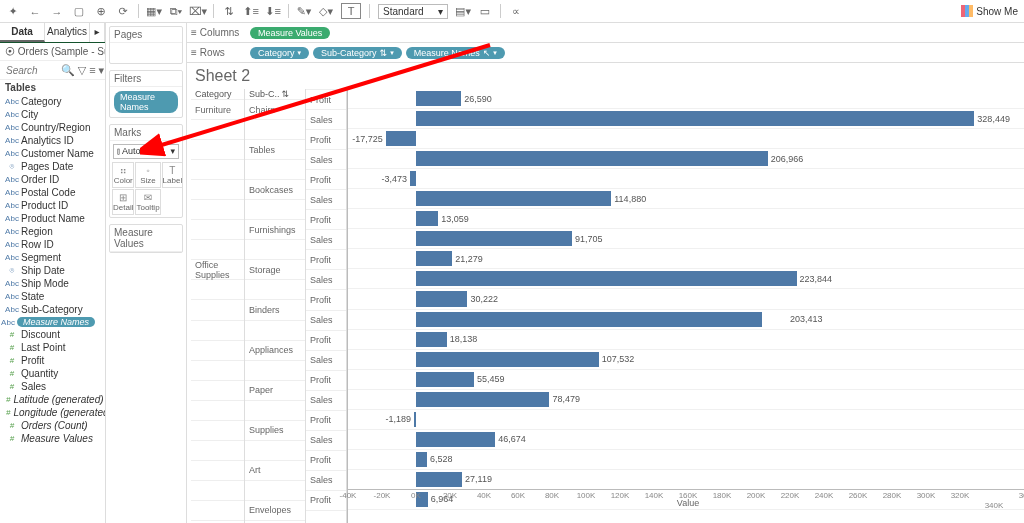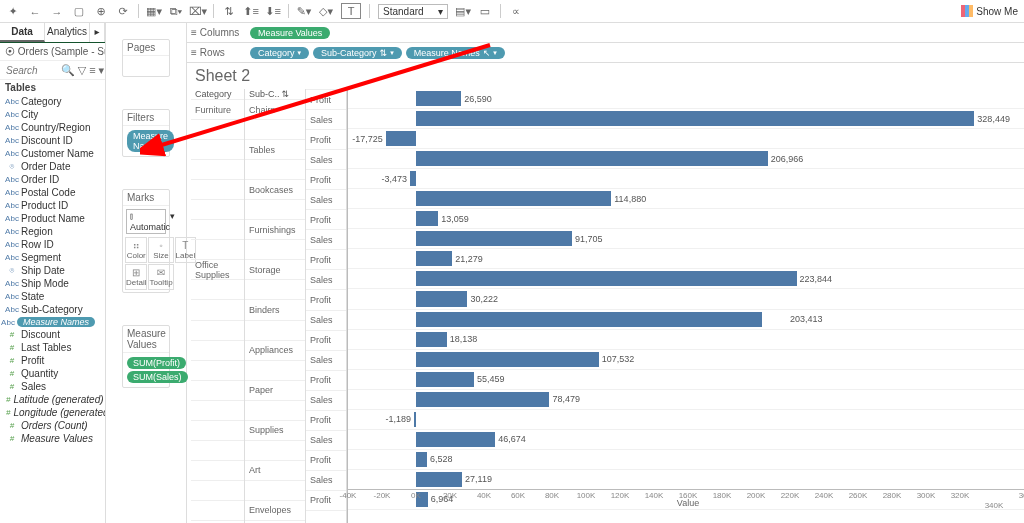"Pages" .card { margin: 16px -> 3px }
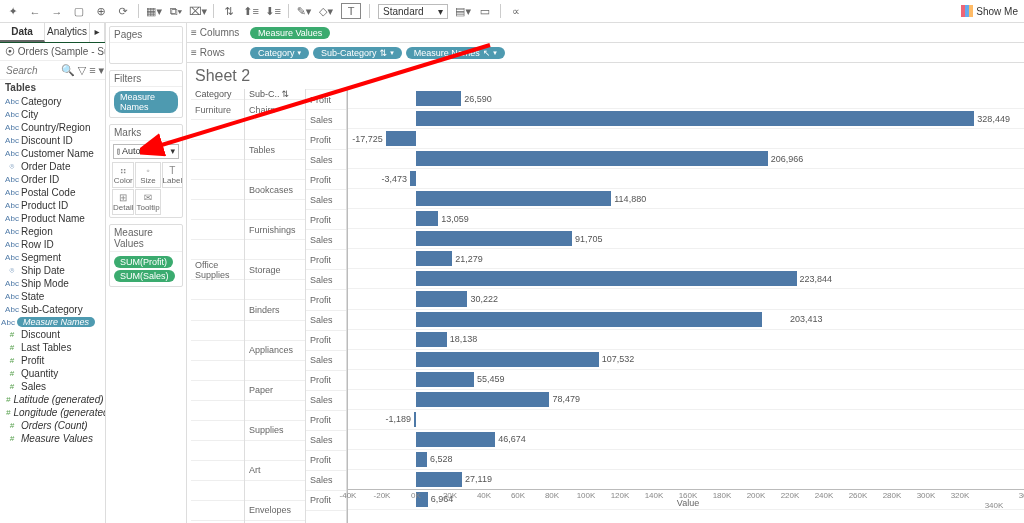"Discount ID" span { text: Discount -> Analytics }
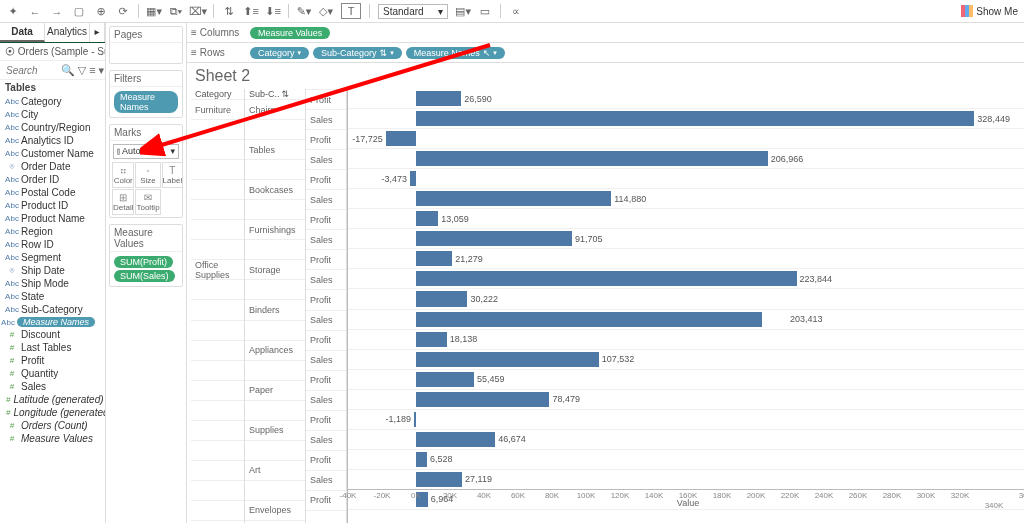"Order Date" span { text: Order -> Pages }
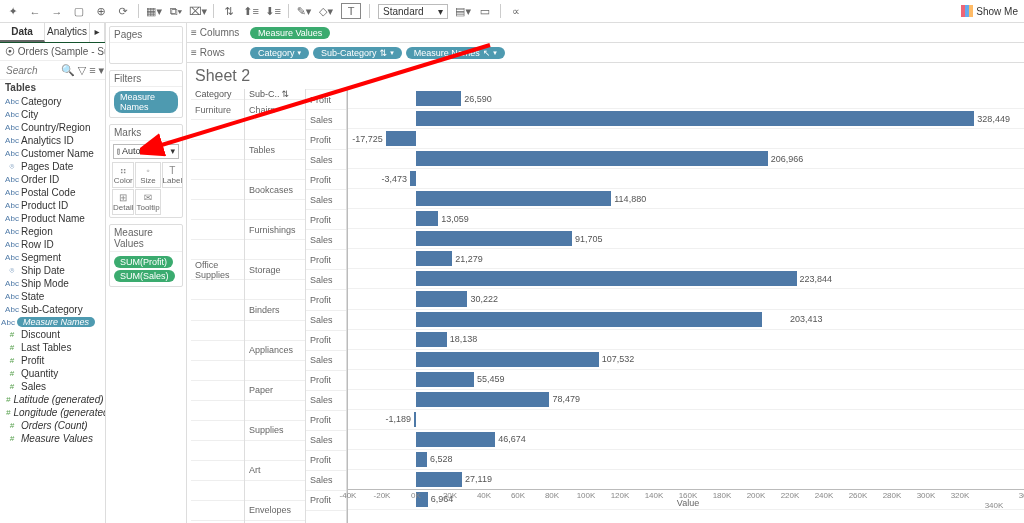"SUM(Profit)SUM(Sales)" div.card-b { html: <div><div>SUM(Profit)</div><div>SUM(Sales)</div></div> -> none }
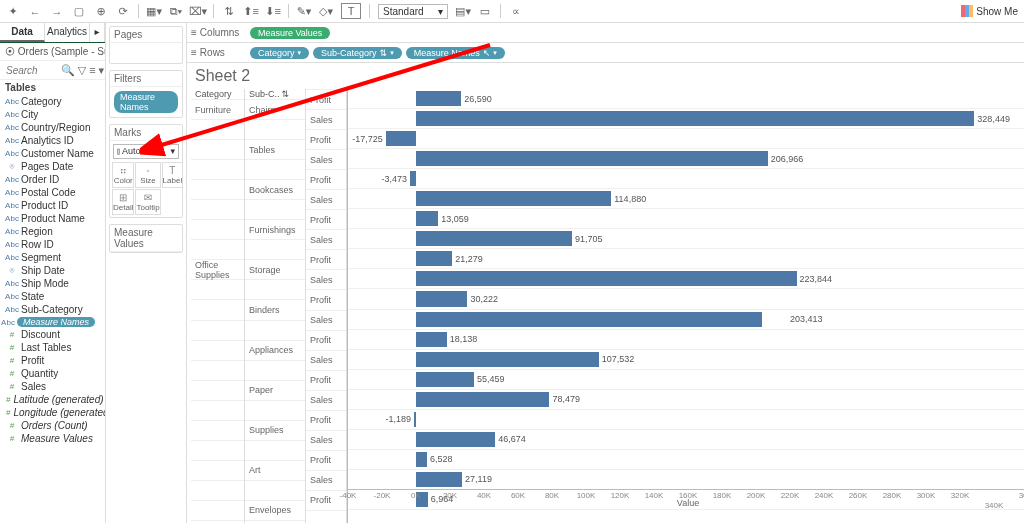"Last Tables" span { text: Tables -> Point }
